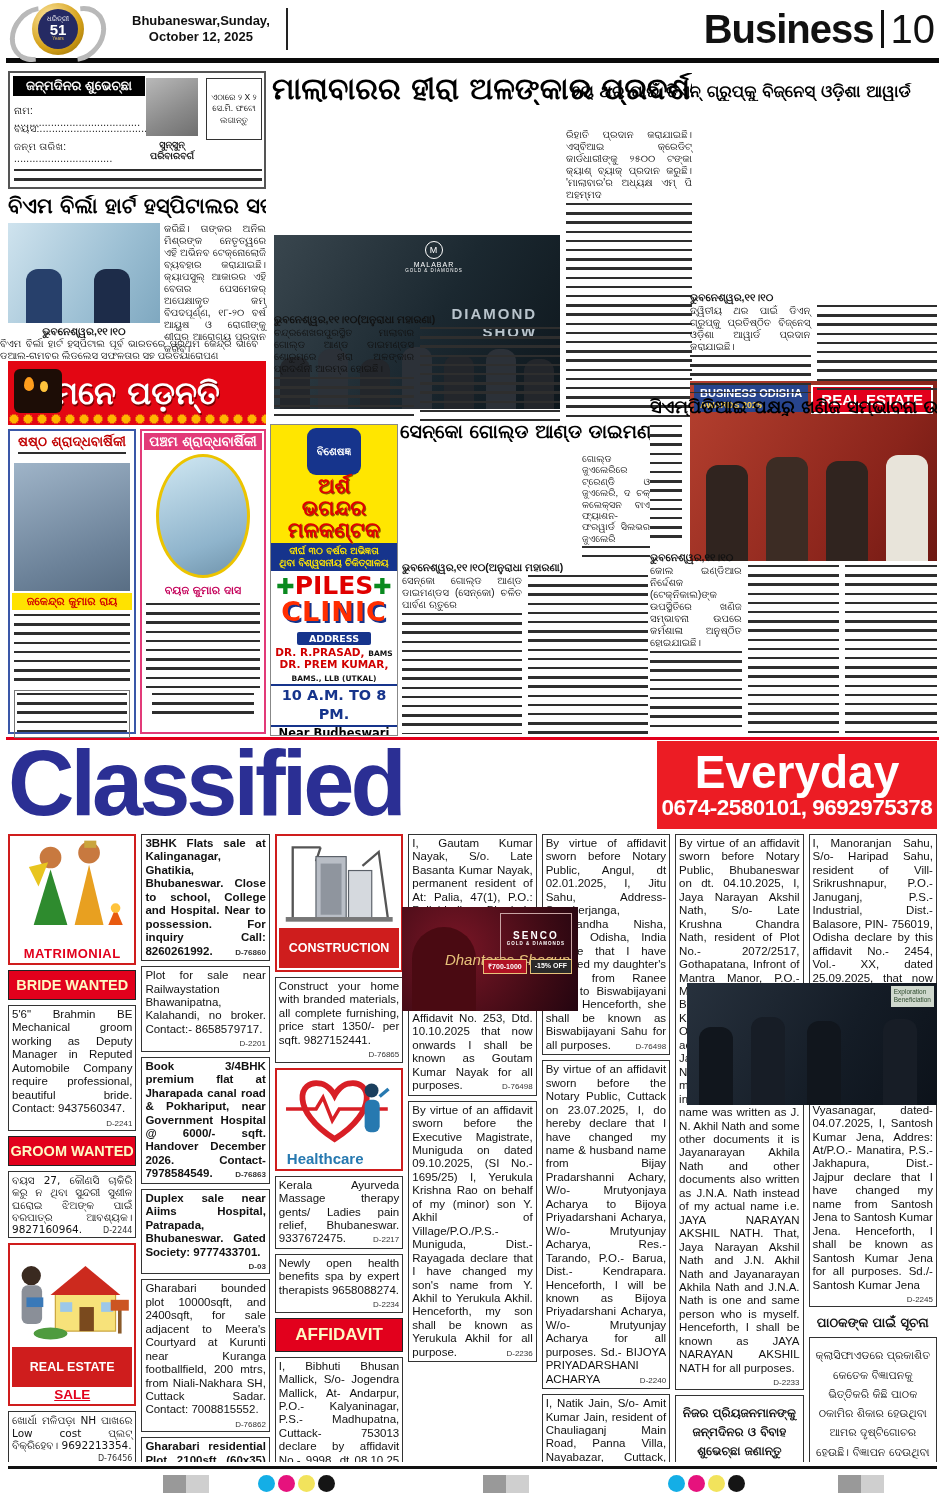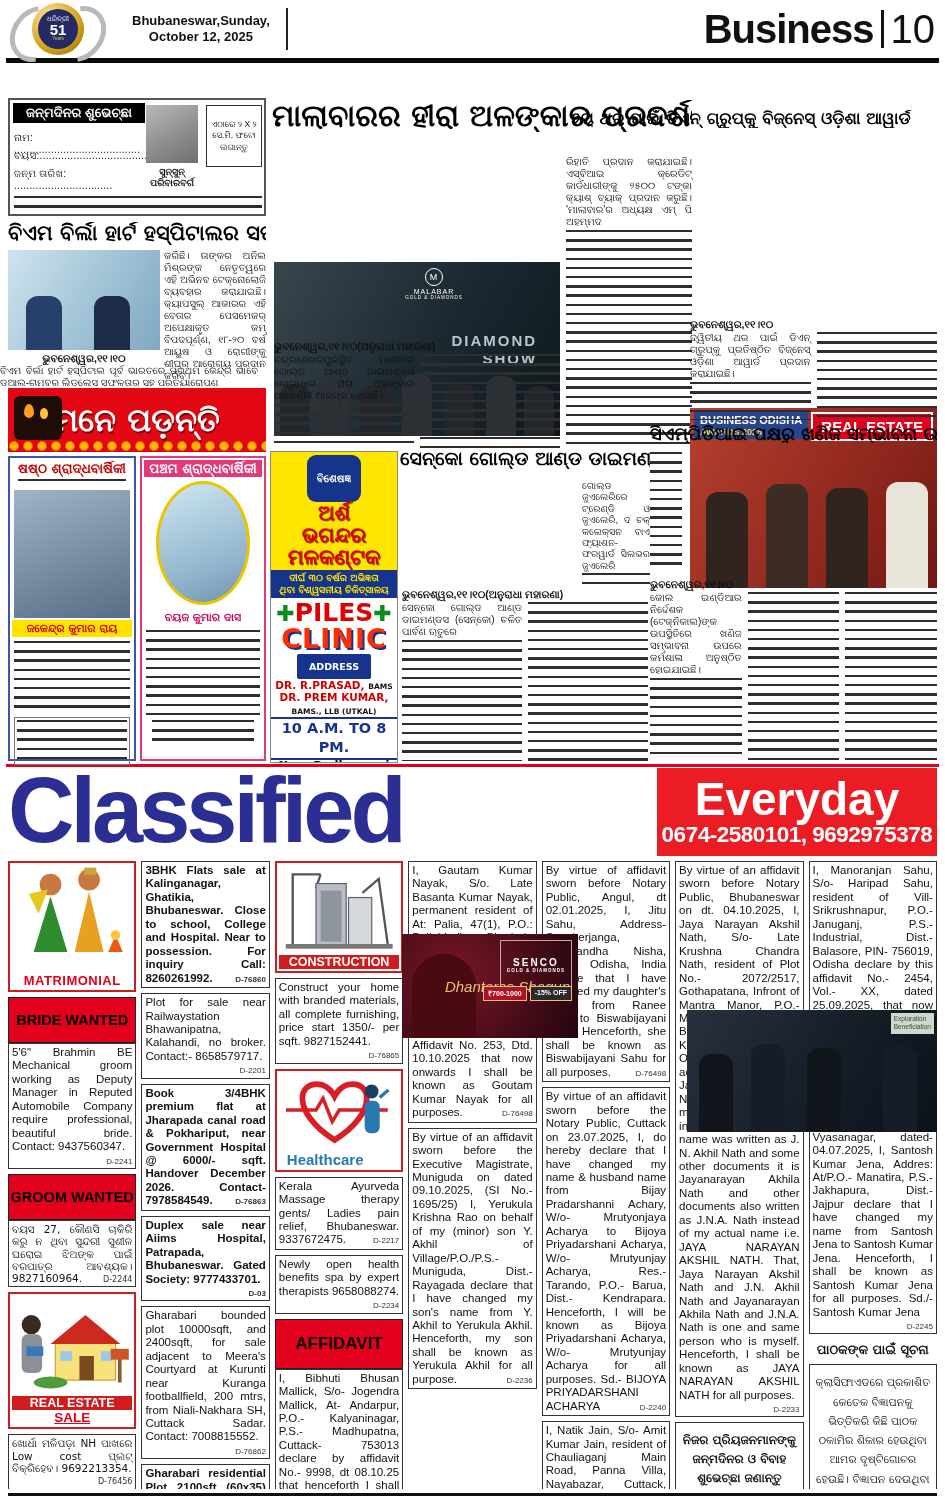"ଜନ୍ମଦିନର ଶୁଭେଚ୍ଛା" .top { margin-top: 27px -> none }
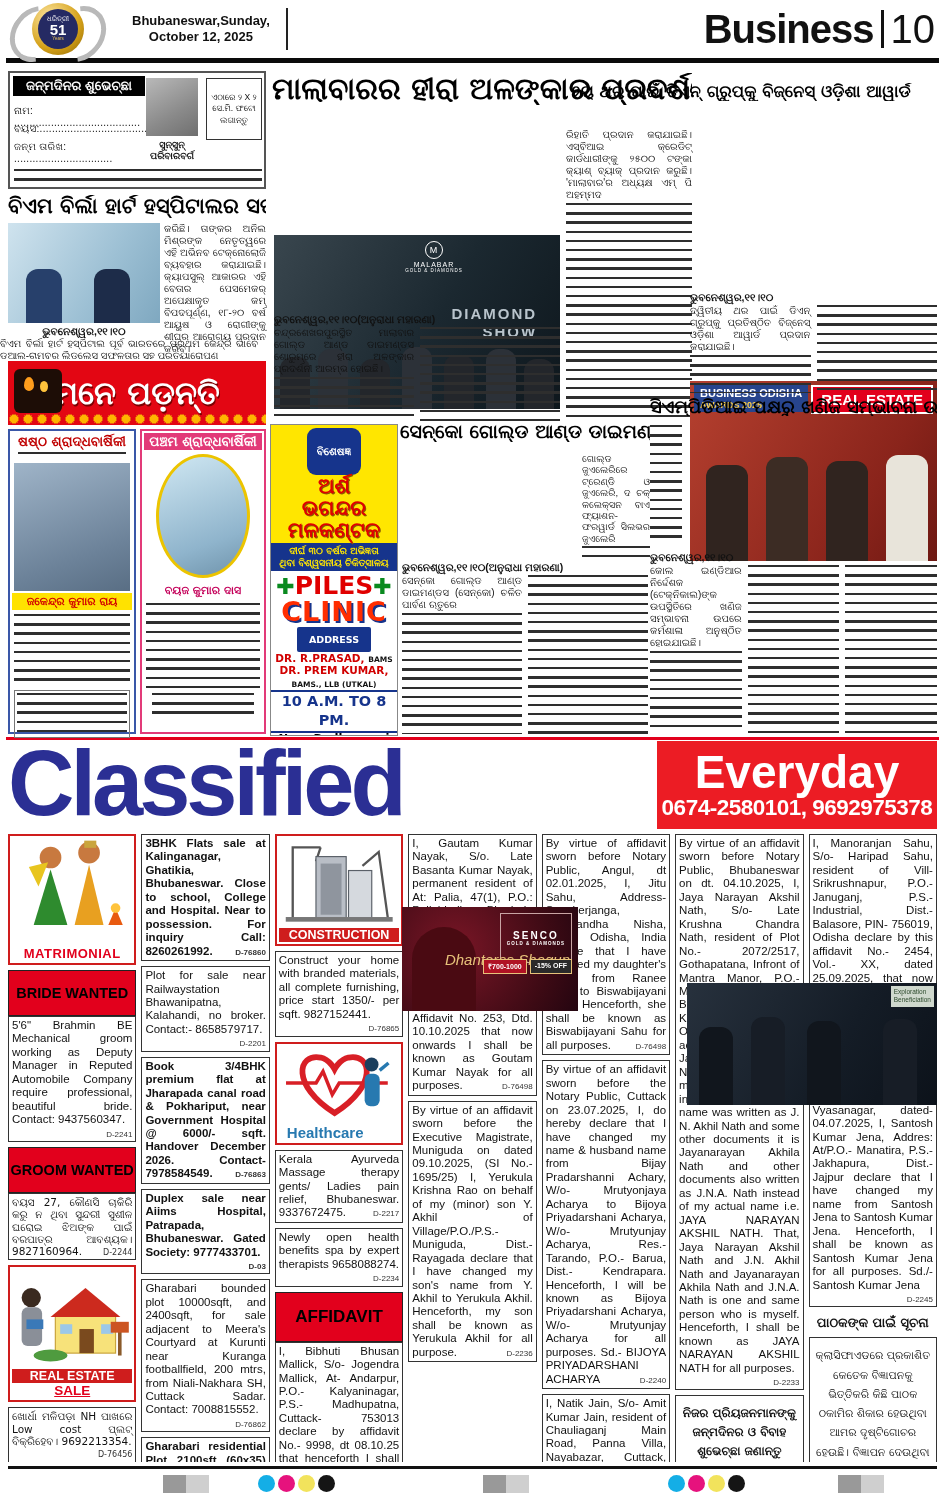"ADDRESS" .addr-pill { padding: 7px 12px -> 1px 12px }
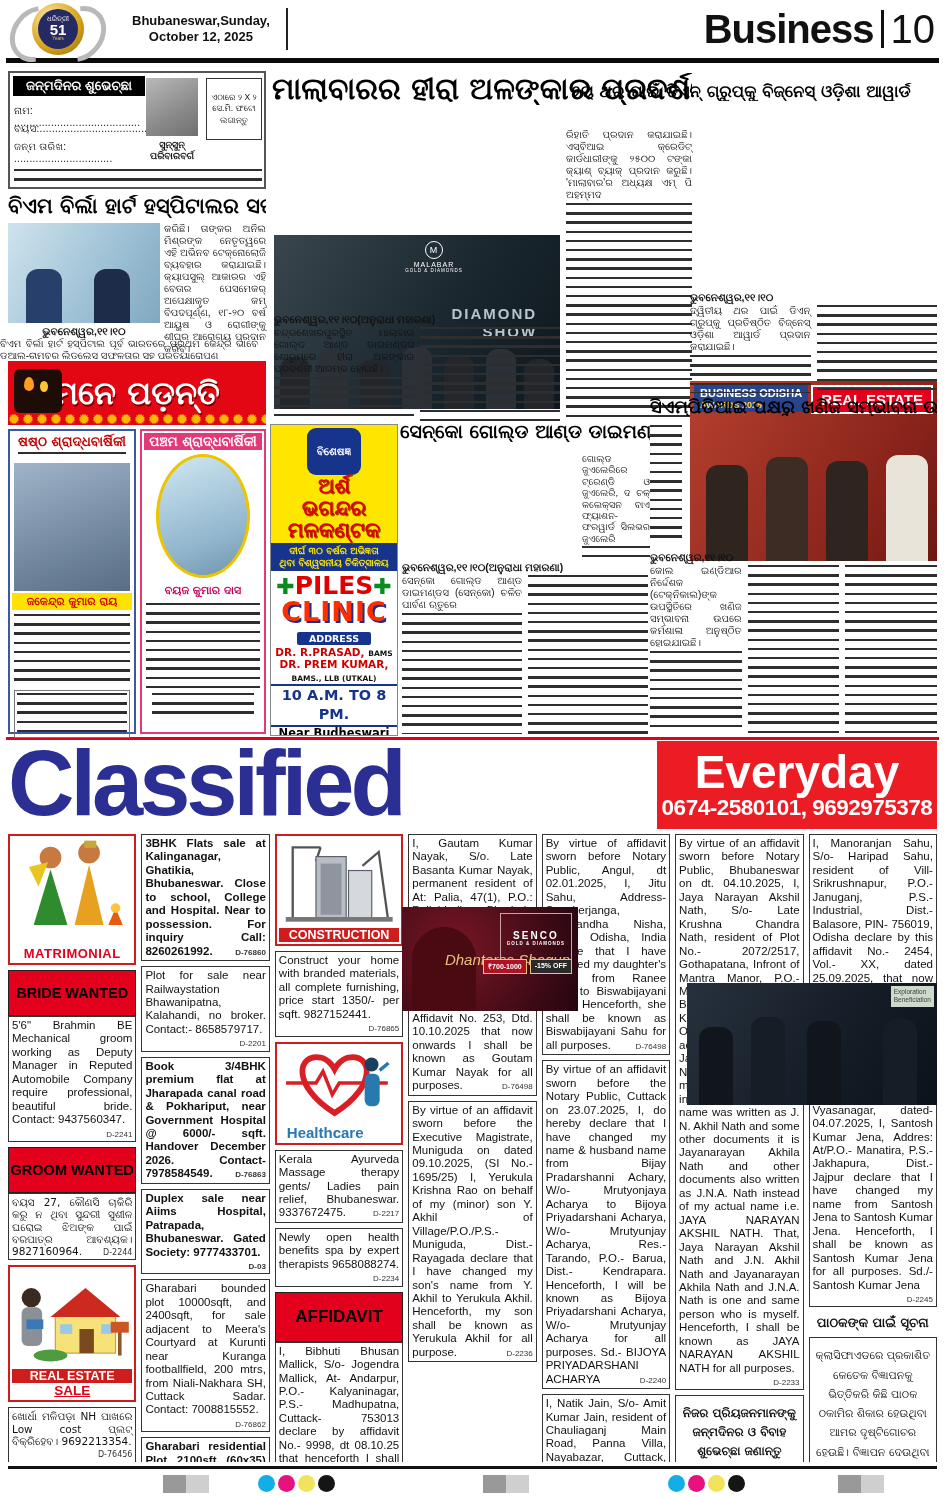"CONSTRUCTION" .imgbox .bar { padding: 0 0 -> 13px 0 }
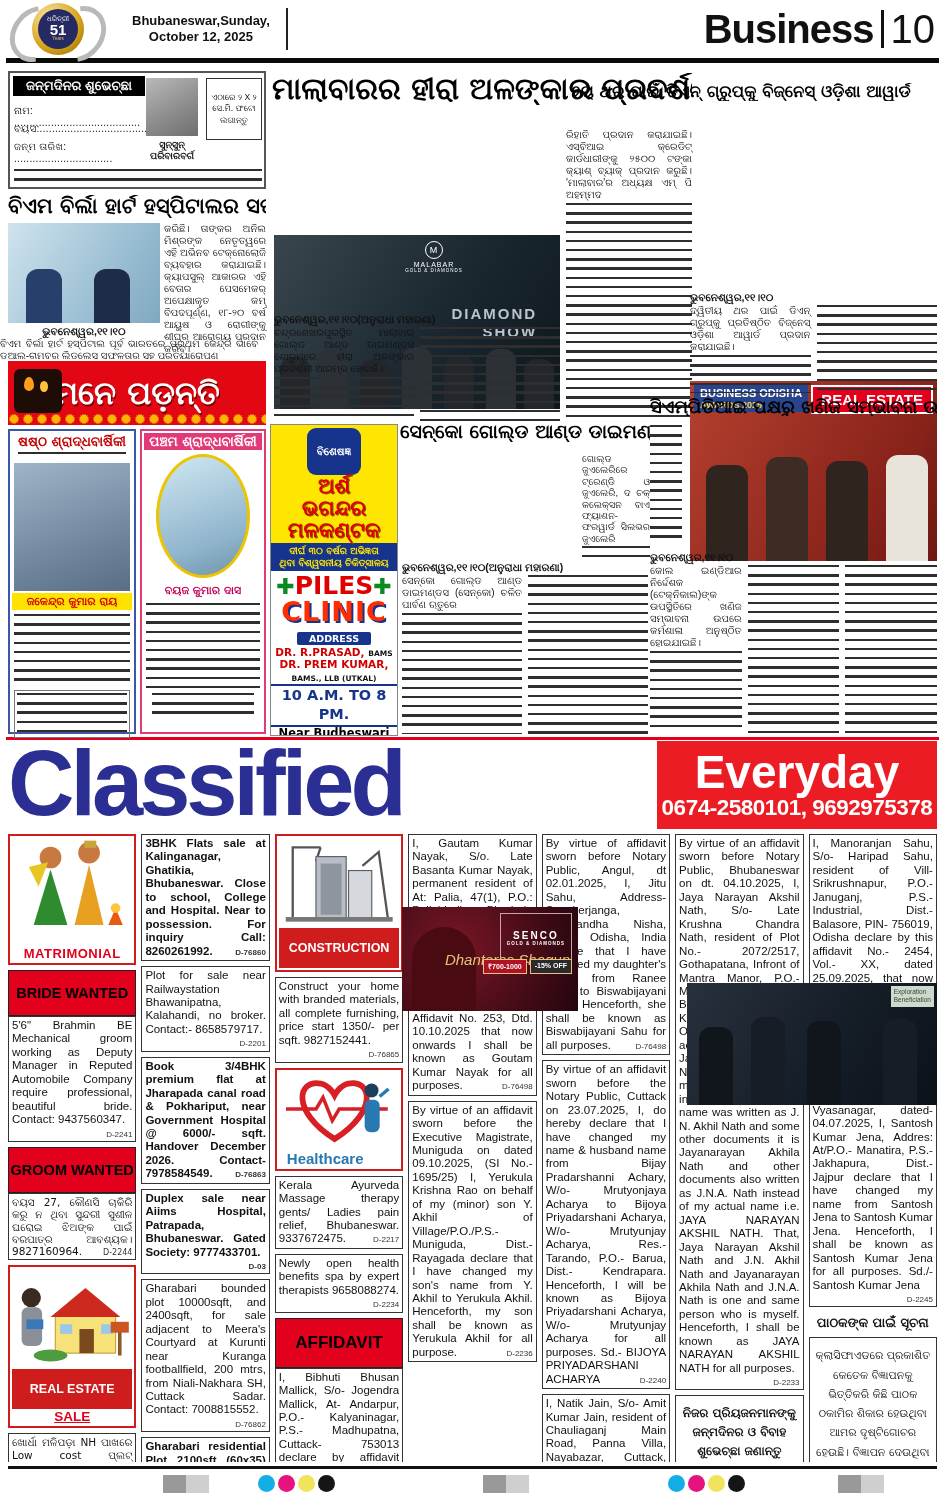"BRIDE WANTED" .redhead { color: #000000 -> #fef9c3; margin-bottom: none -> 5px; padding: 14px 0 -> 6px 0 }
